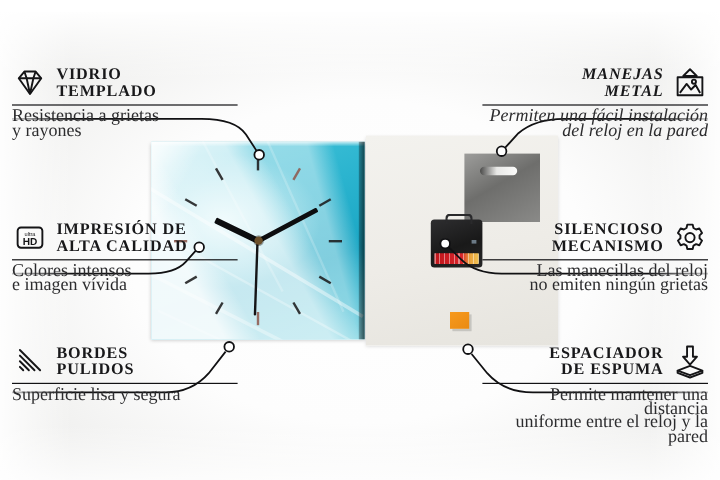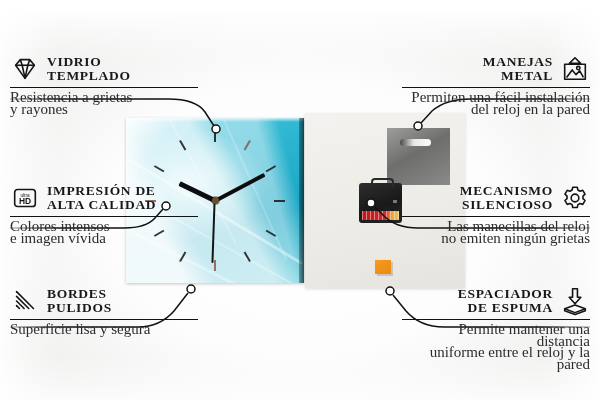"MANEJAS" div.feat { font-style: none -> italic }
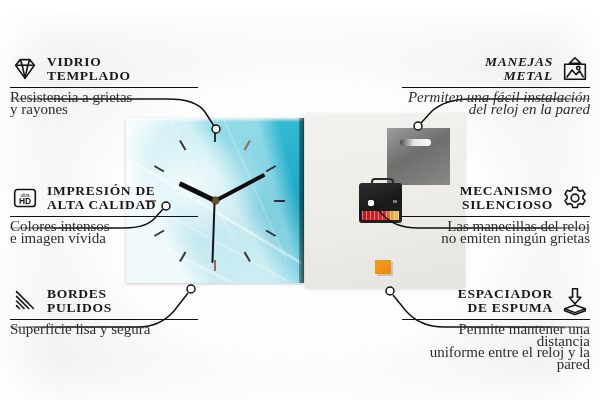"MECANISMO" div.feat-title { order: before "SILENCIOSO" -> after "SILENCIOSO" }
